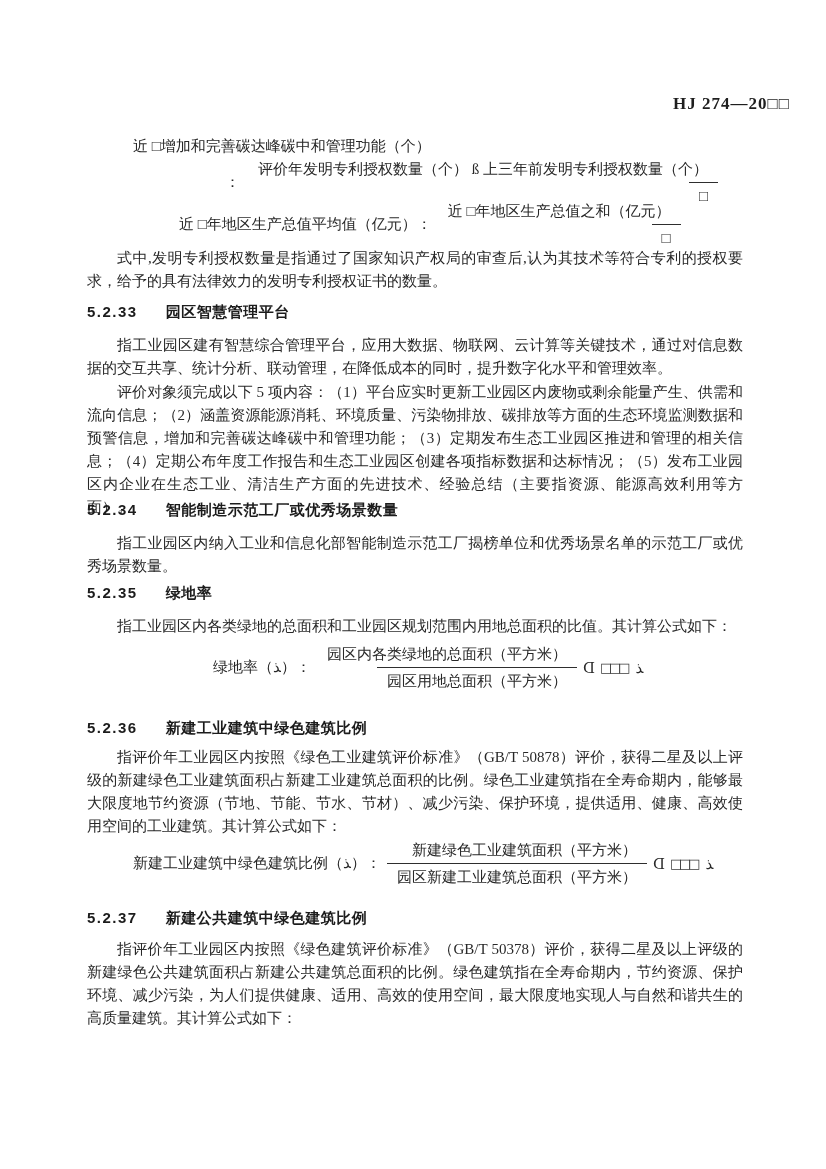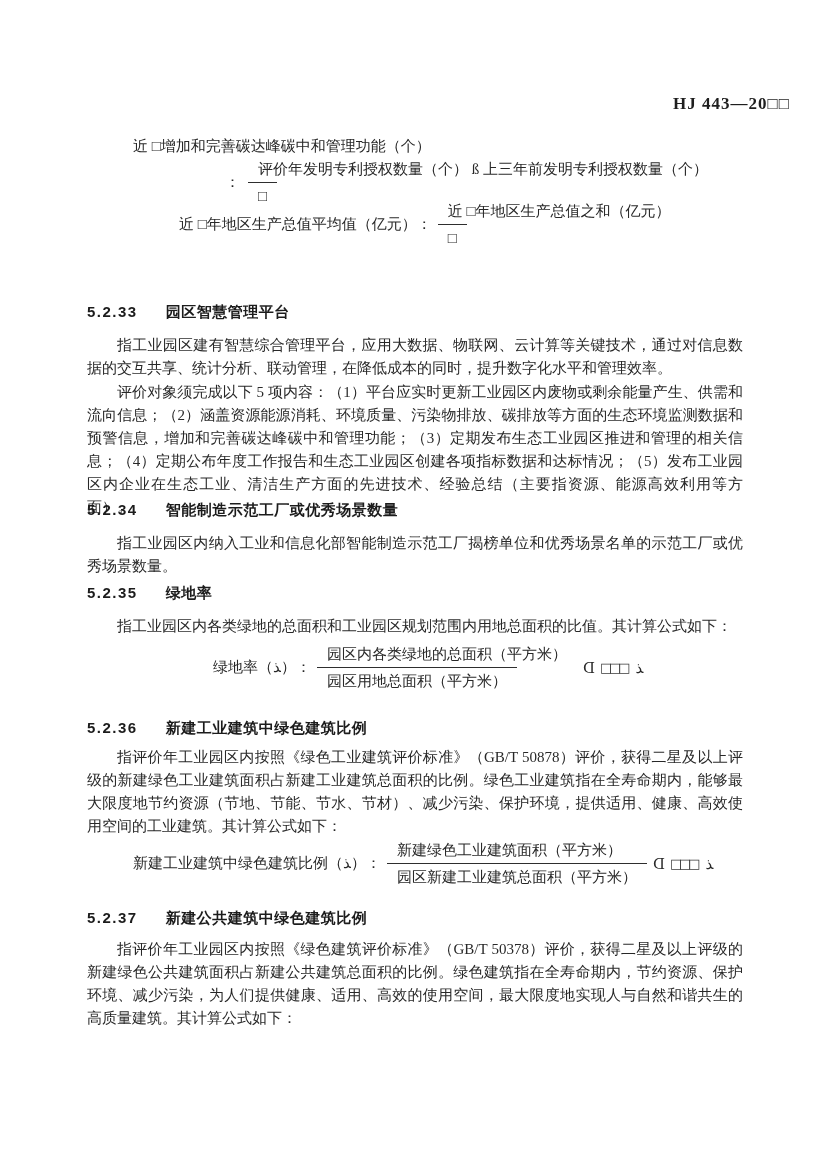"HJ 443—20□□" div.doc-header { text: 443 -> 274 }
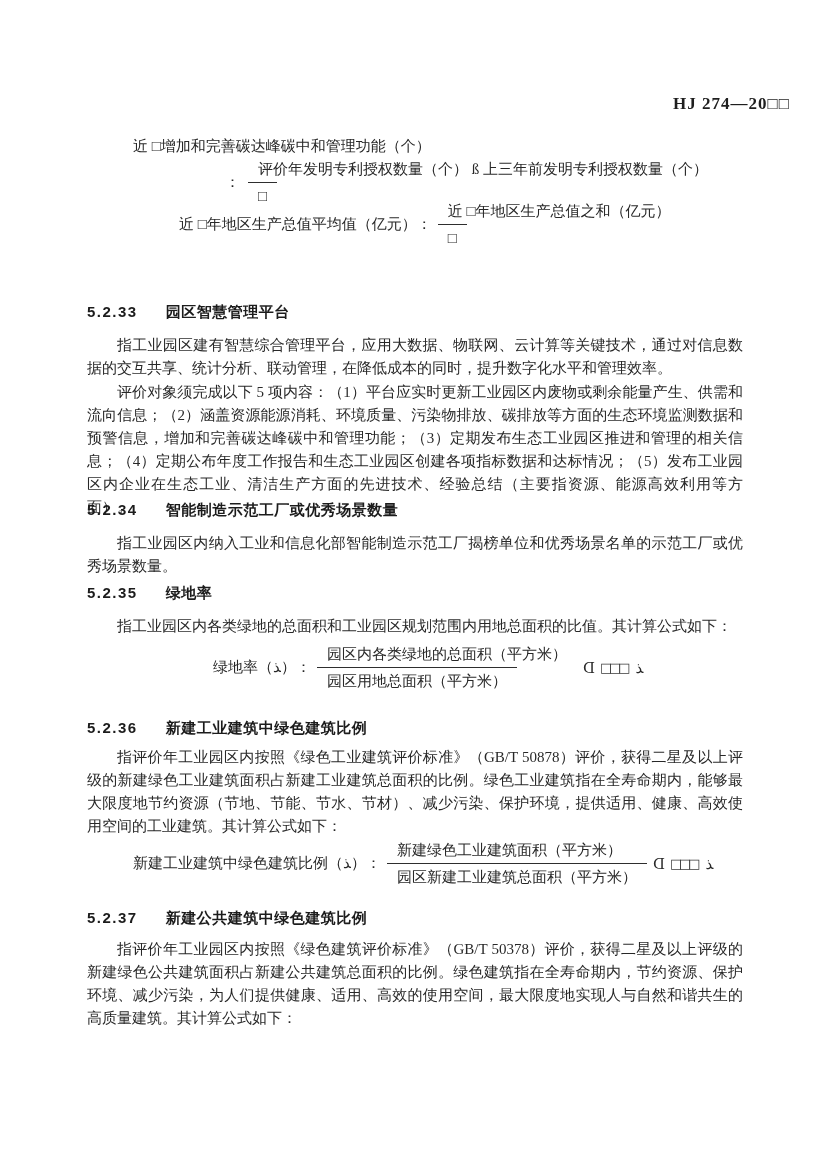"评价年发明专利授权数量（个） ß 上三年前发明专利授权数量（个）" .frac { align-items: flex-start -> flex-end }
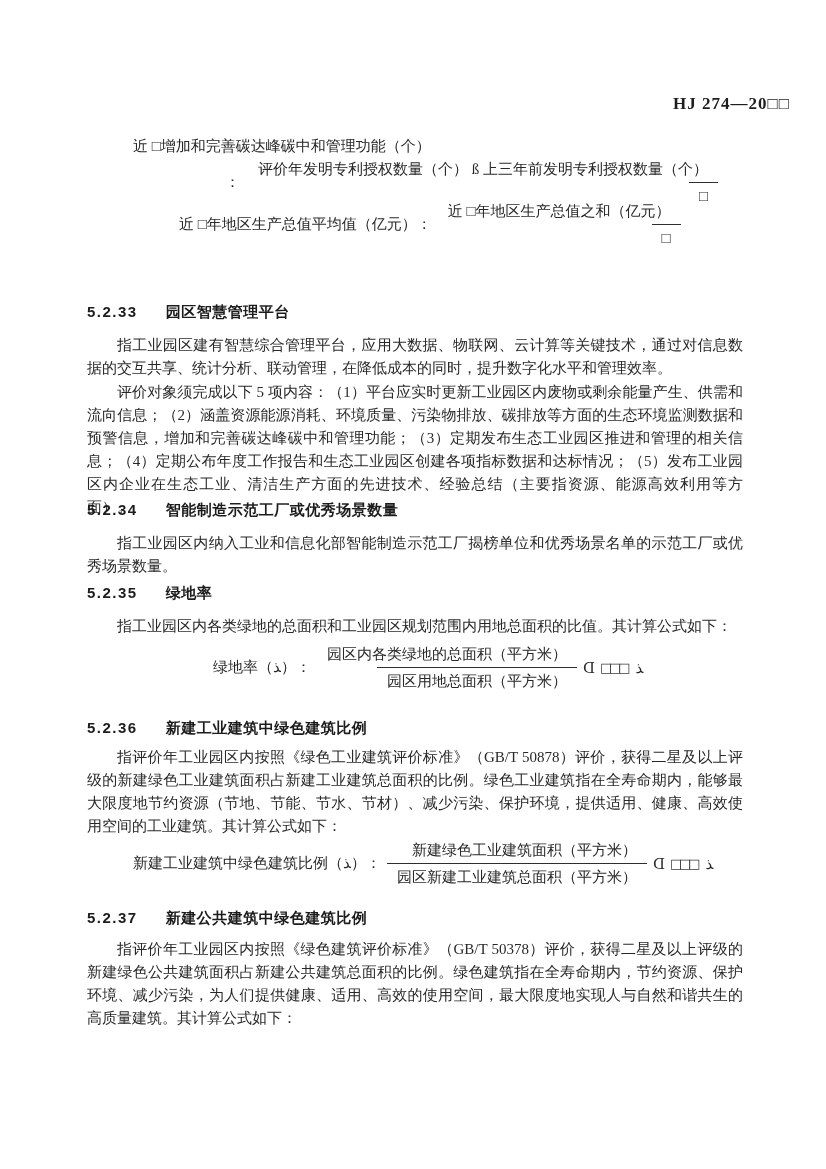"式中,发明专利授权数量是指通过了国家知识产权局的审查后,认为其技术等符合专利的授" p.abs { html: none -> <p>式中,发明专利授权数量是指通过了国家知识产权局的审查后,认为其技术等符合专利的授权要求，给予的具有法律效力的发明专利授权证书的数量。</p> }
